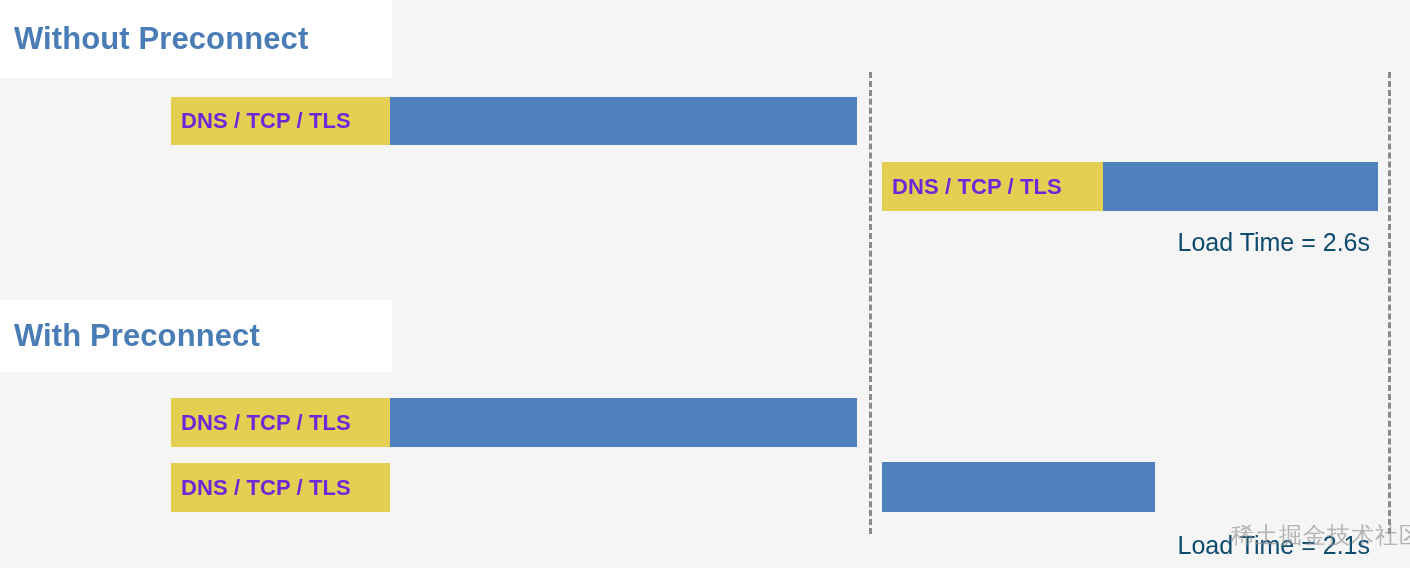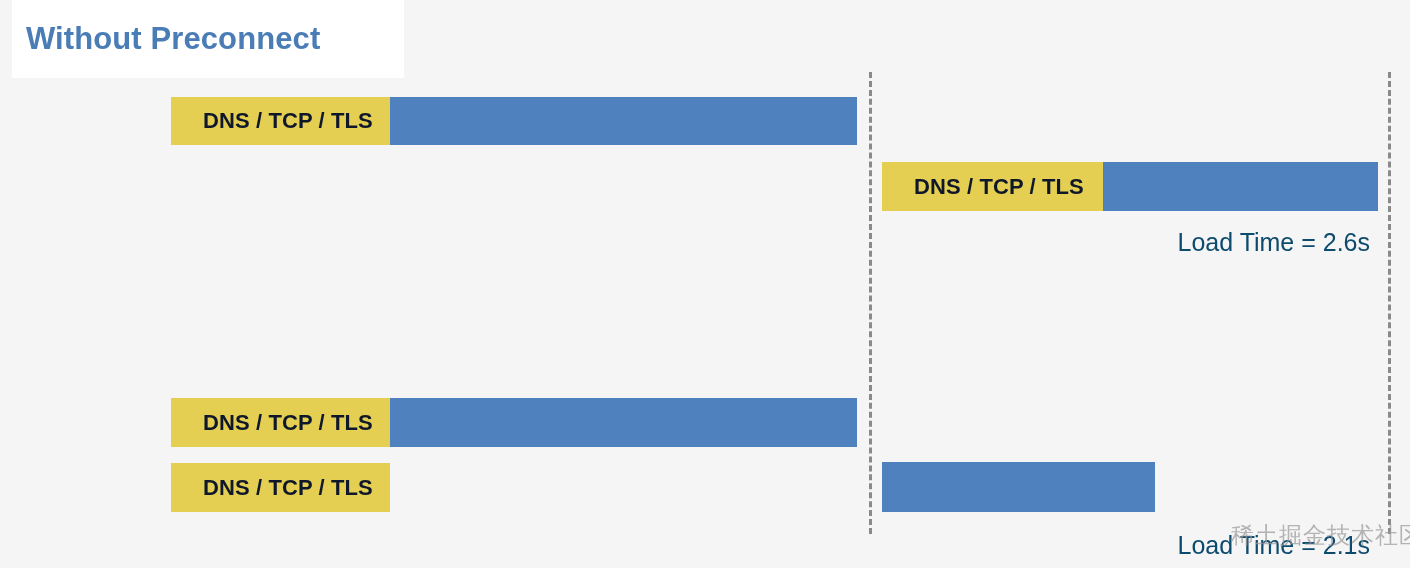"Without Preconnect" .header-plate { left: 12px -> 0 }
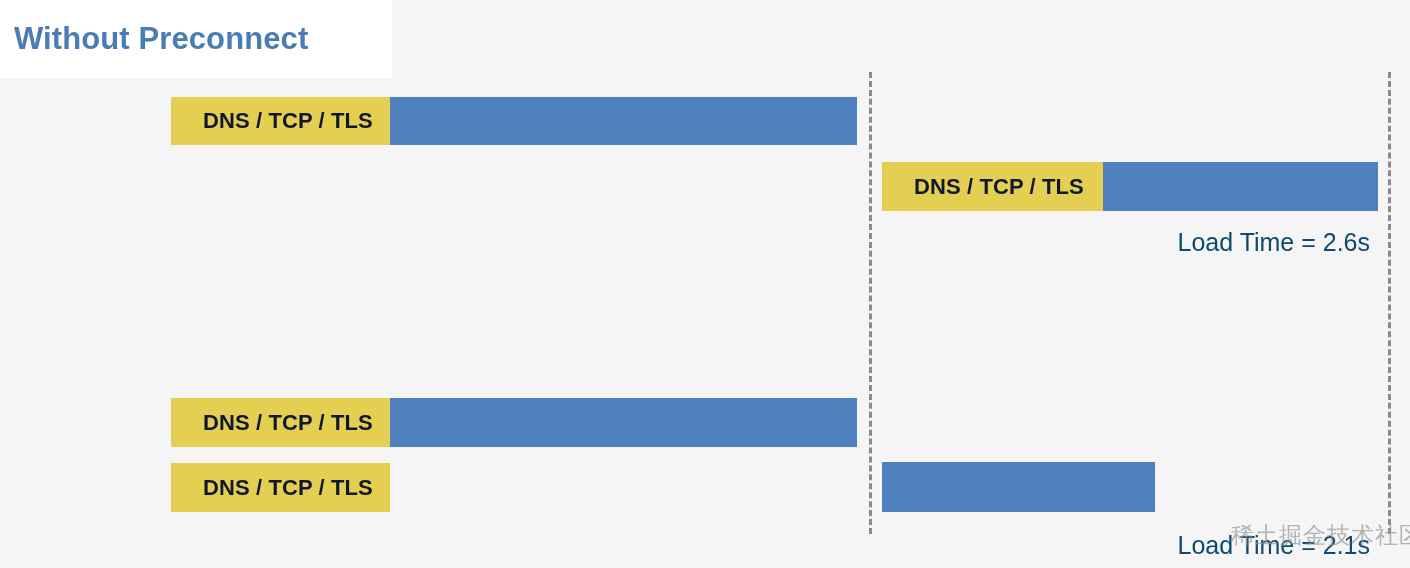"DNS / TCP / TLS" .bar-dns .bar-label { color: #0f172a -> #6d28d9; padding-left: 32px -> 10px }
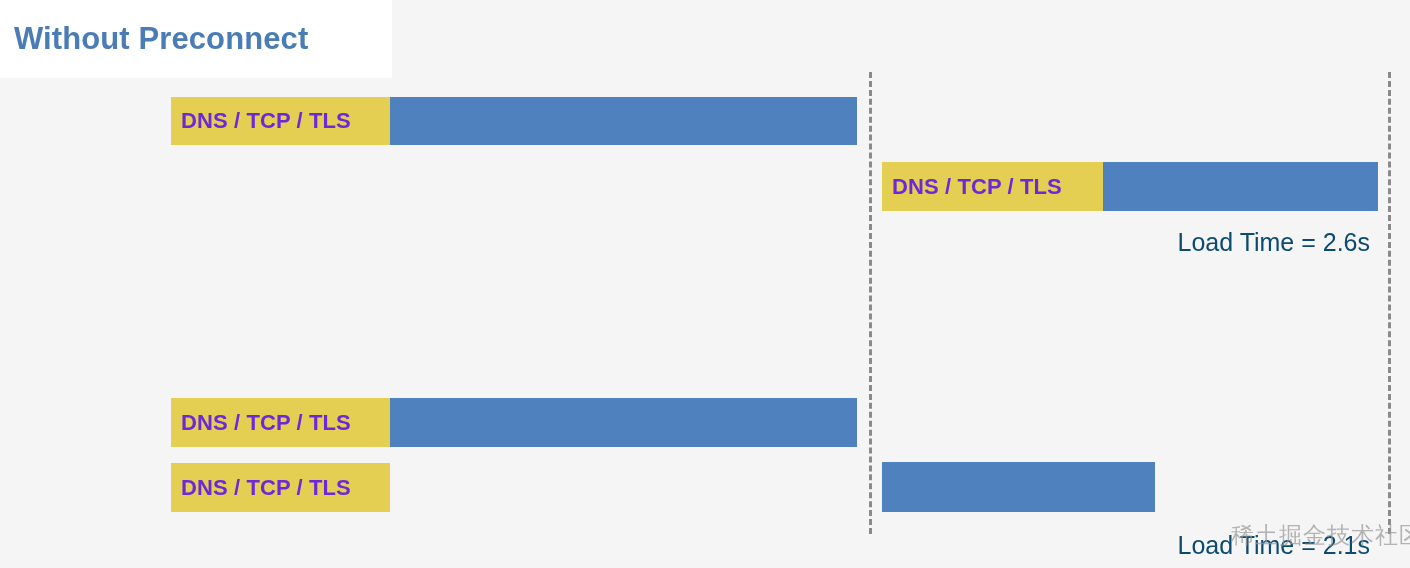"With Preconnect" div.header-plate { html: none -> <div> <span>With Preconnect</span> </div> }
